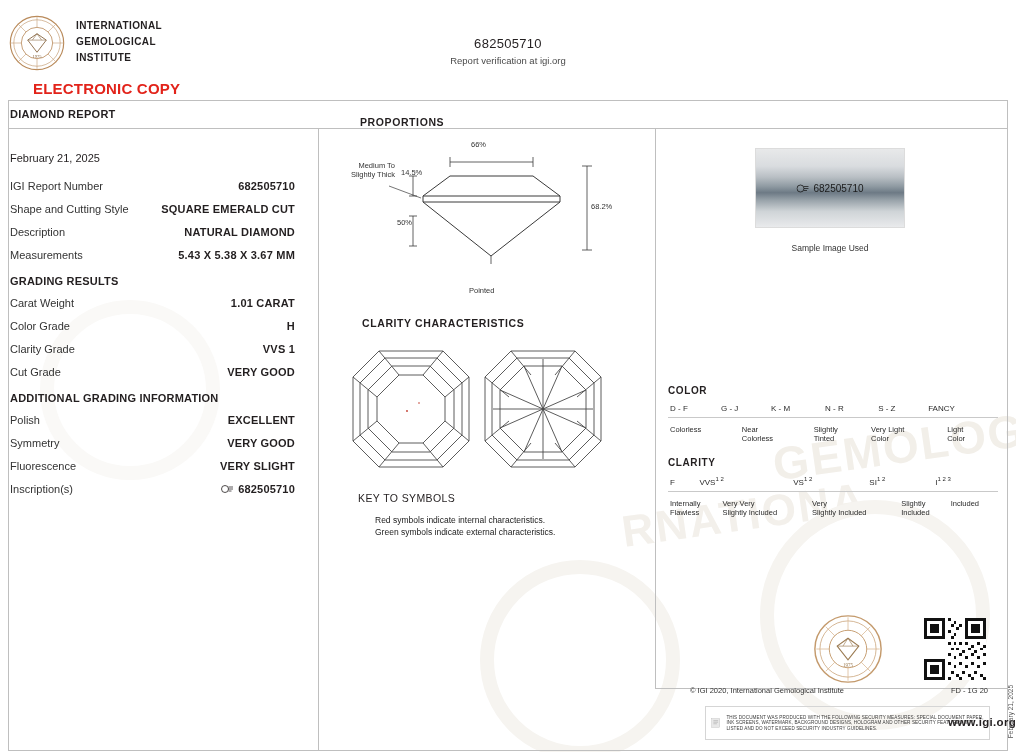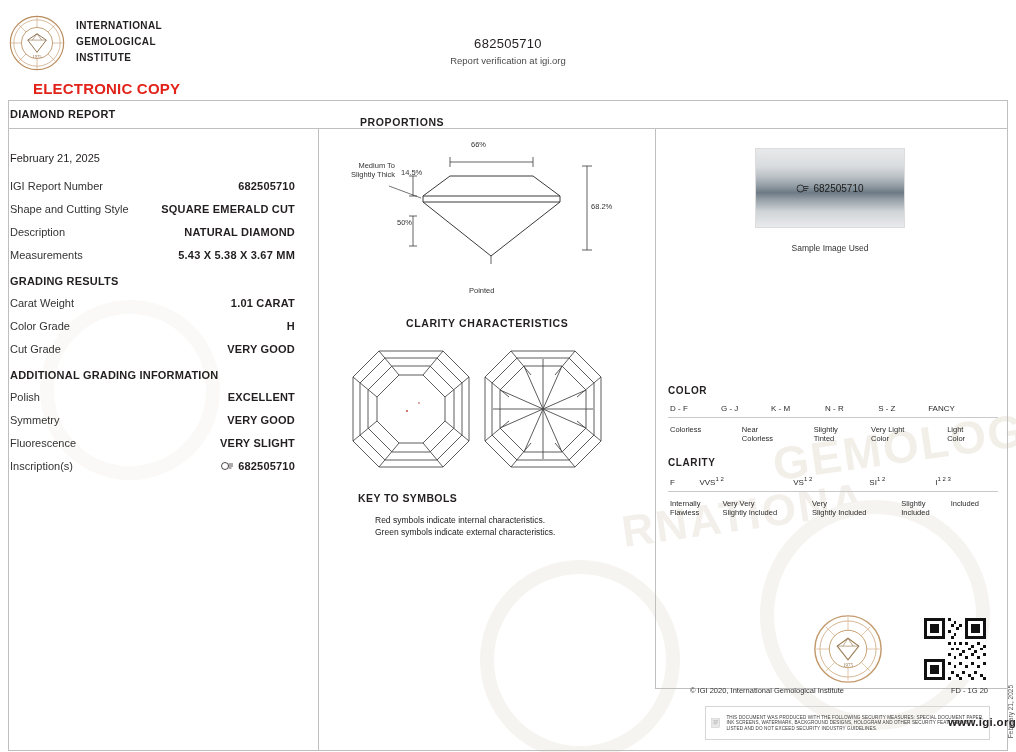"CLARITY CHARACTERISTICS" div.sec-title { margin-left: 44px -> none }
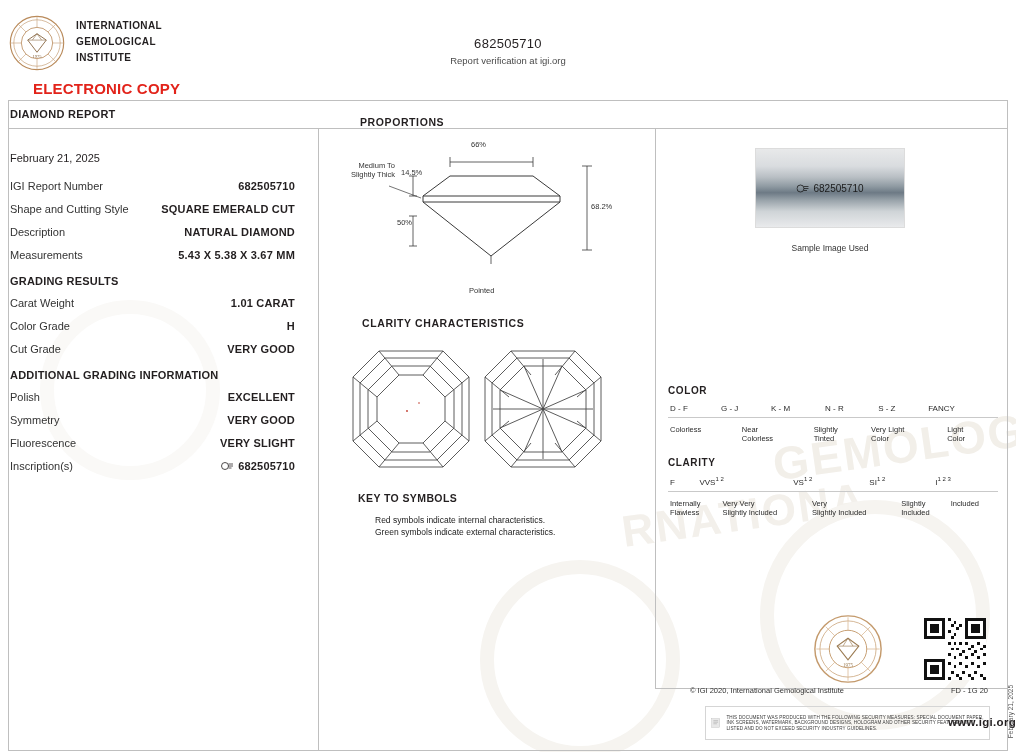"Clarity Grade" div.row { html: none -> <div> <span>Clarity Grade</span> <span>VVS 1</span> </div> }
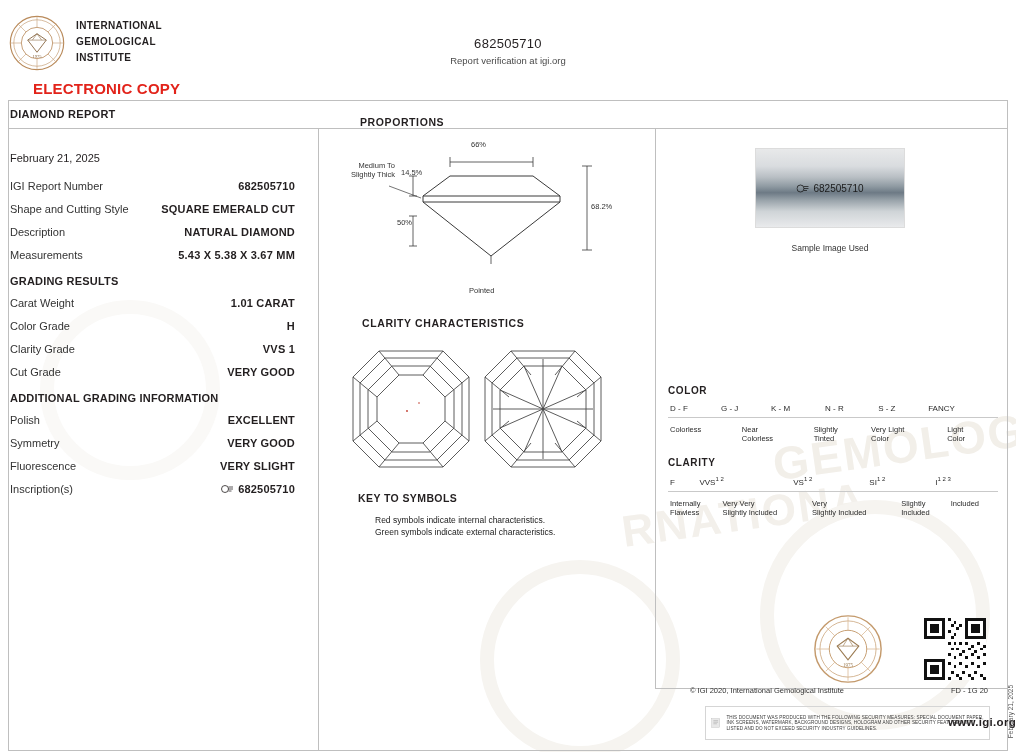"KEY TO SYMBOLS" .key-symbols { font-weight: bold -> normal }
